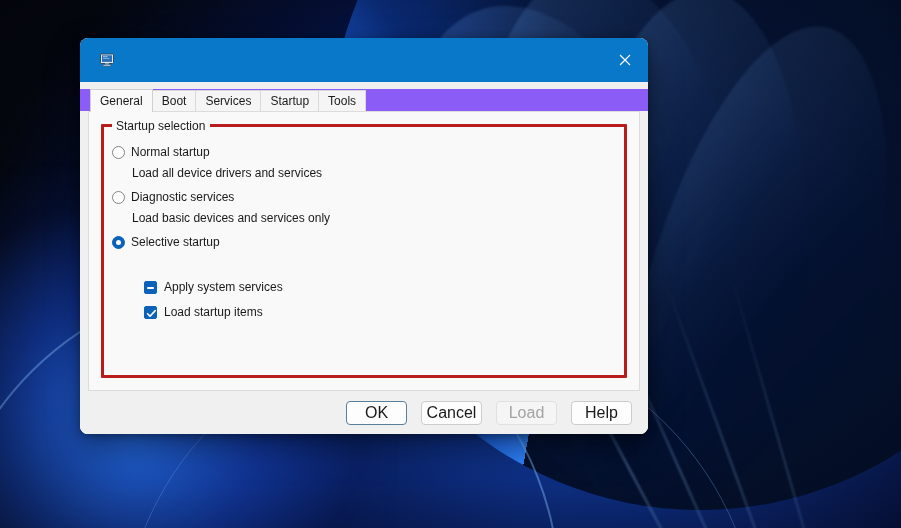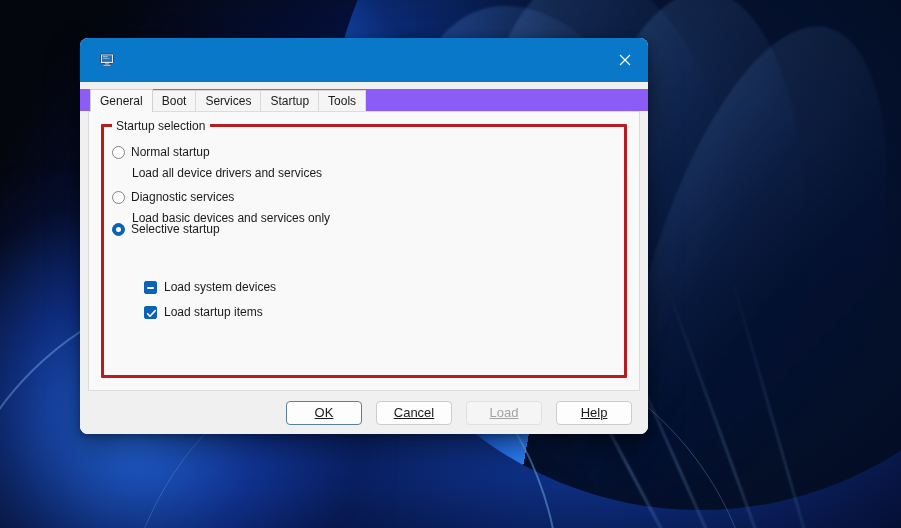"Selective startup" #opt-sel { top: 94px -> 107px }
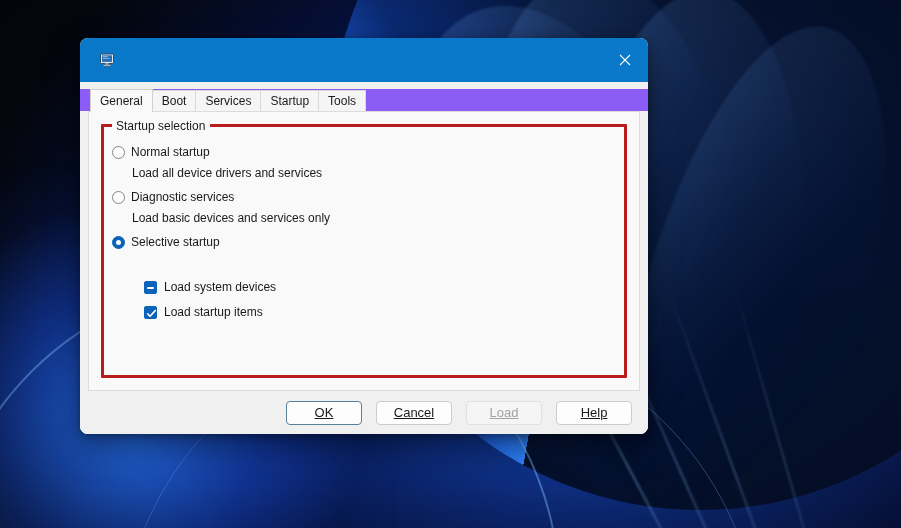"Load system devices" div.check-label { text: Load system devices -> Apply system services }
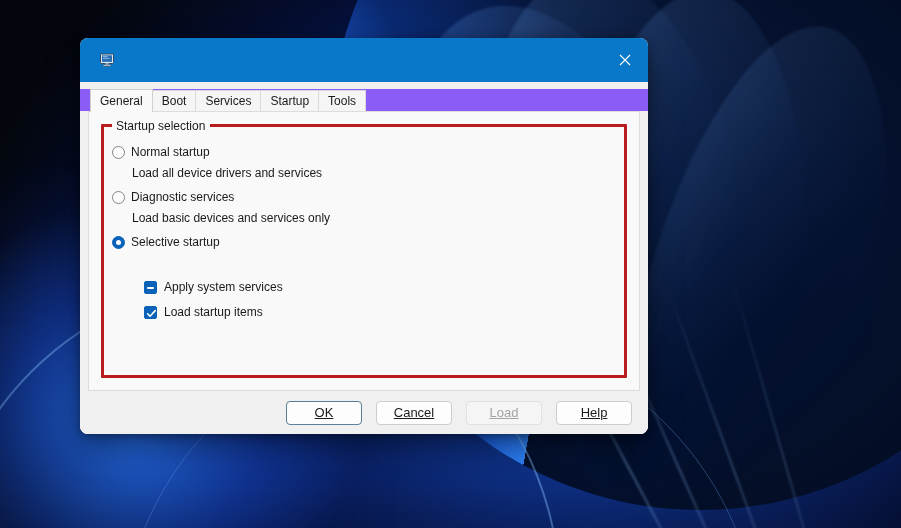"OK" .btn { font-size: 13px -> 16px; text-decoration: underline -> none; width: 76px -> 61px }
